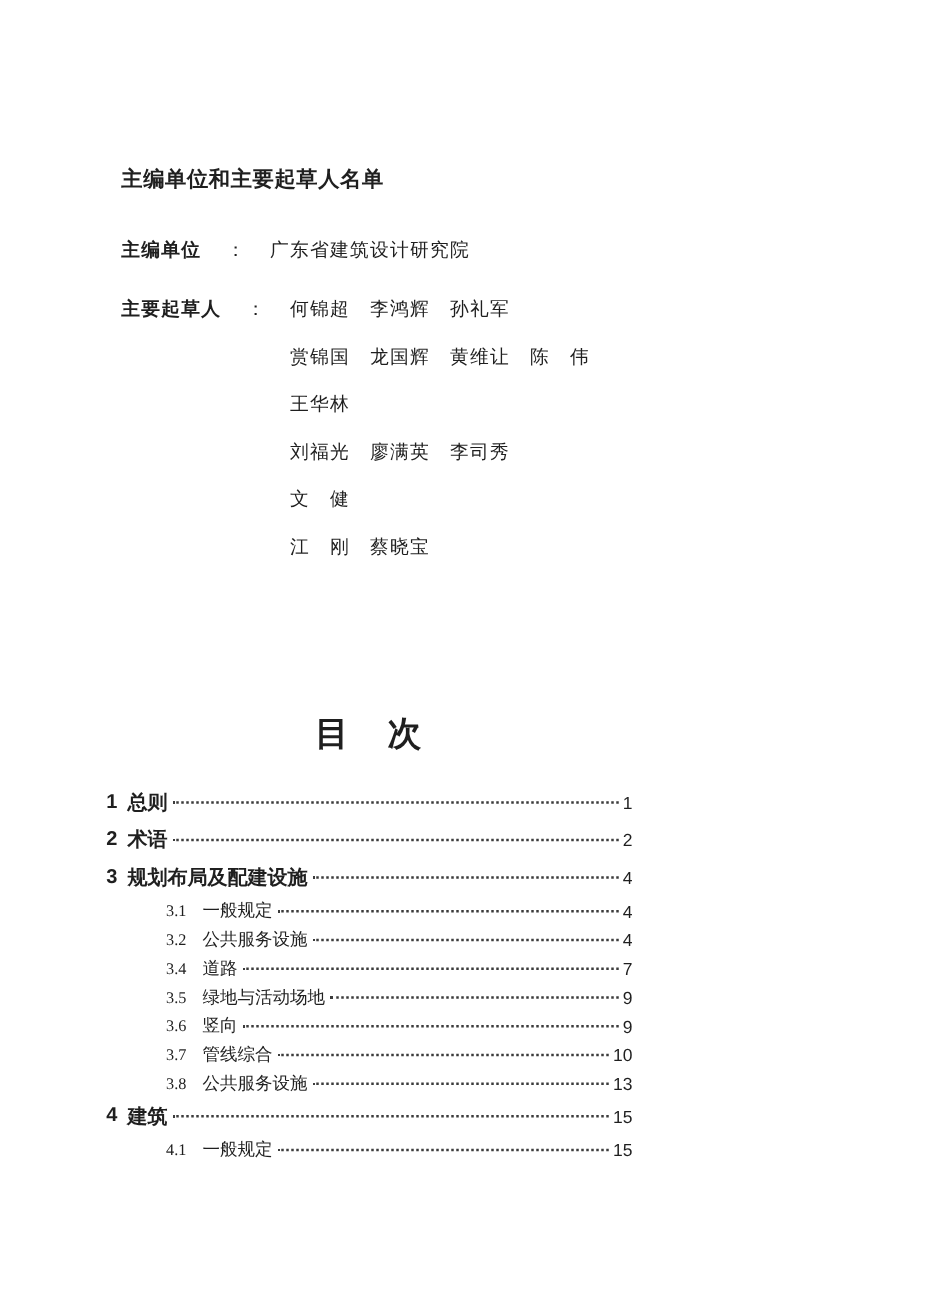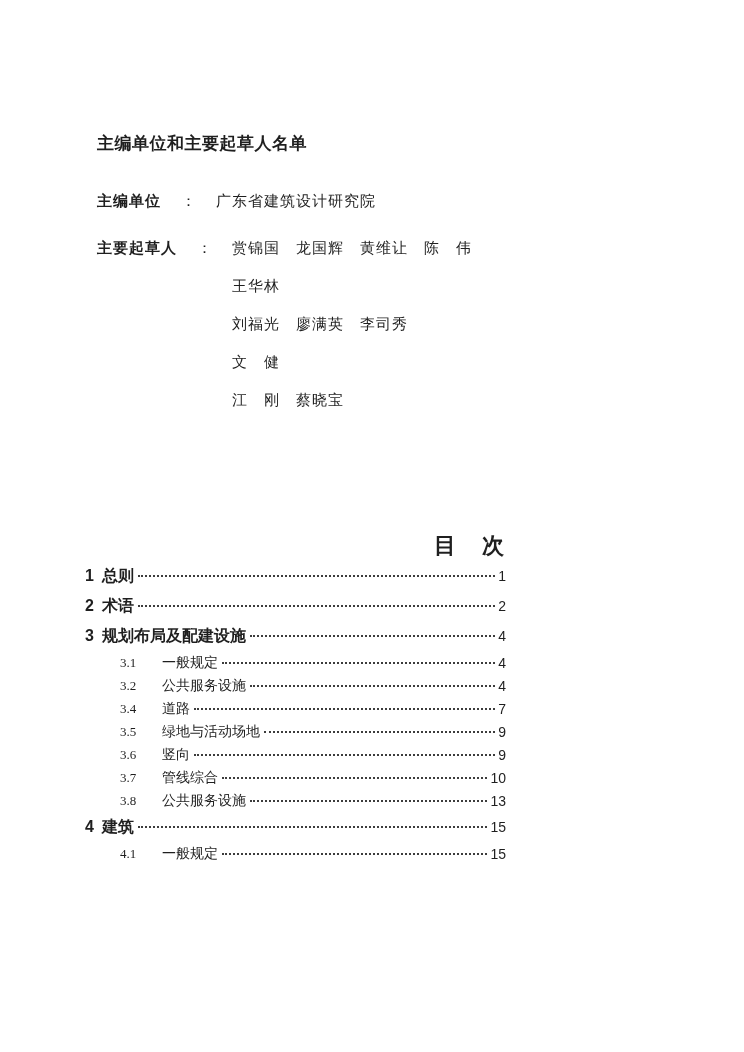"何锦超 李鸿辉 孙礼军" div.credit-line { html: none -> <div>何锦超 李鸿辉 孙礼军</div> }
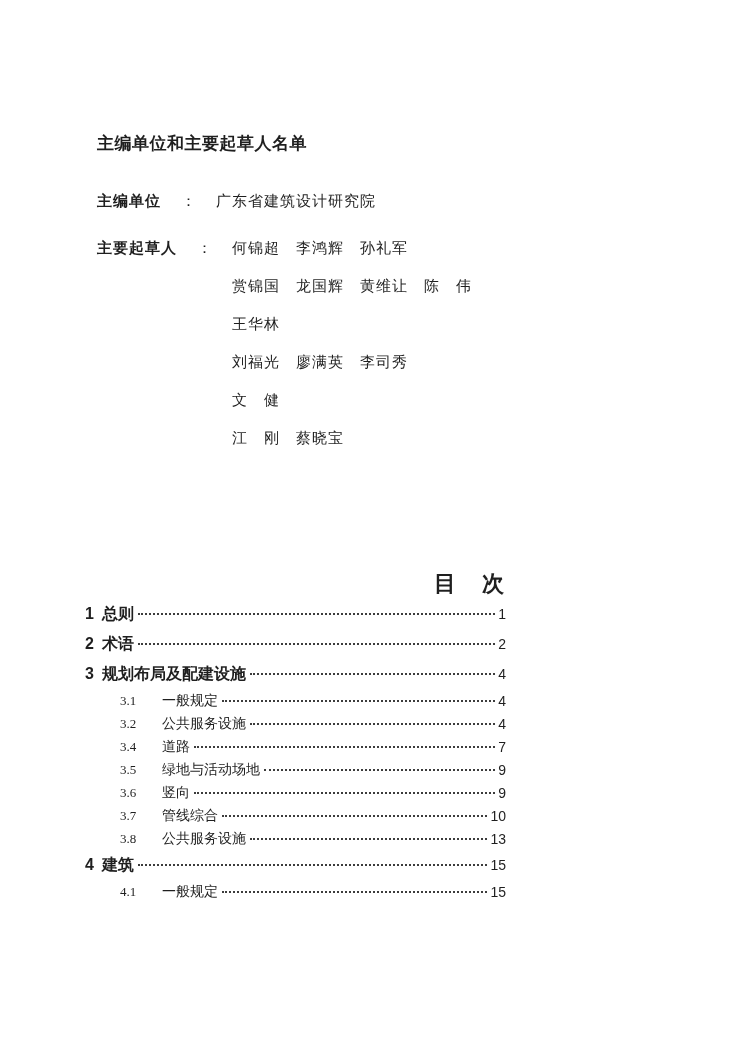"目 次" .toc-title { font-size: 22px -> 27px; margin-bottom: none -> 22px; text-align: right -> center }
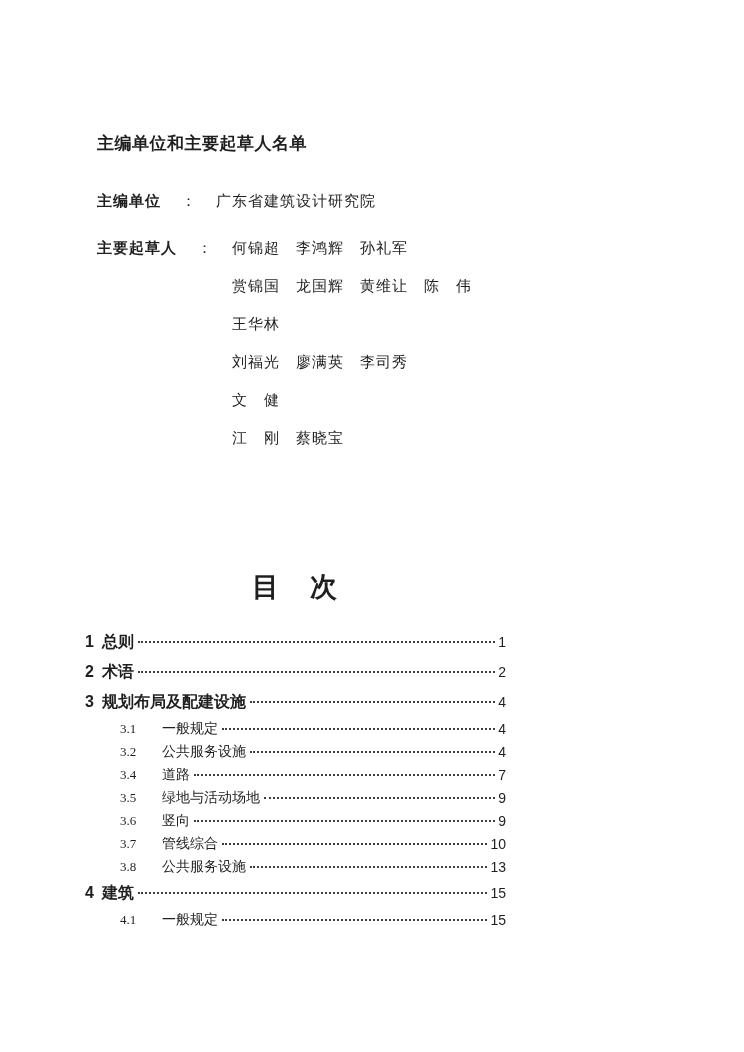"3.1" .toc-row.lvl2 { text-align: none -> center }
